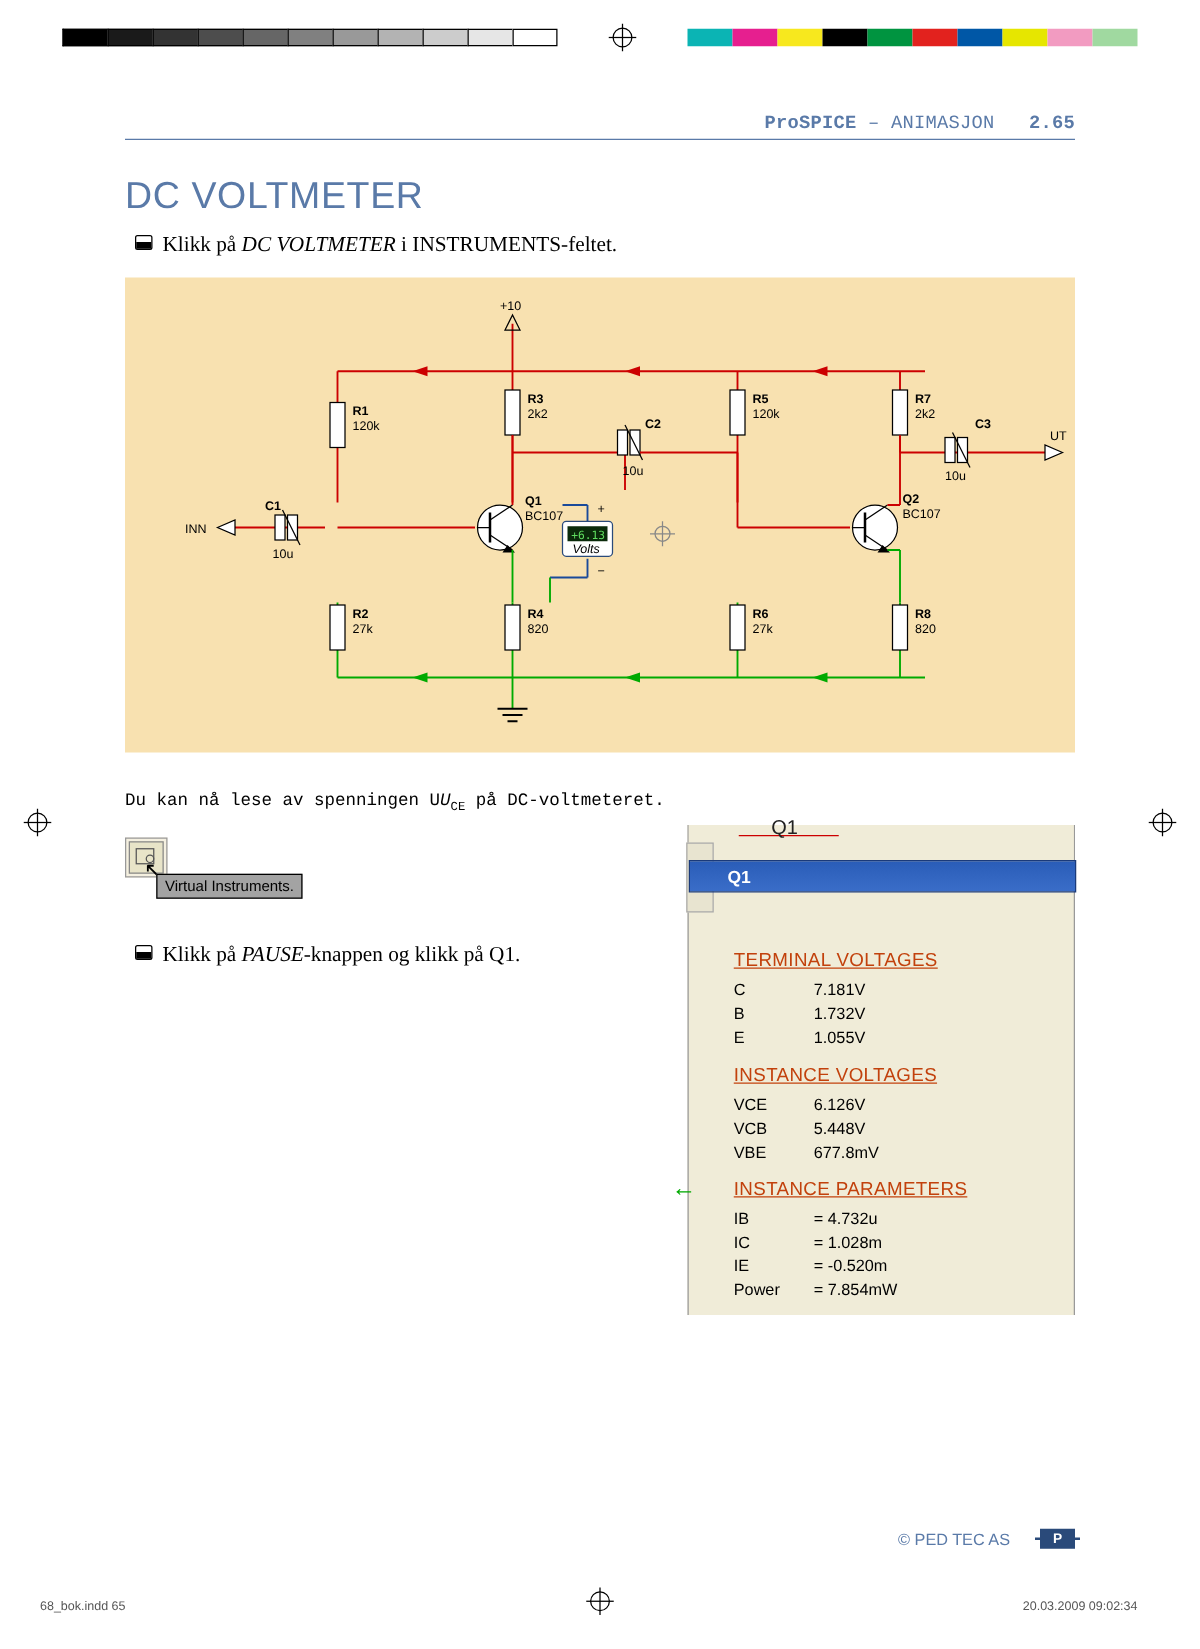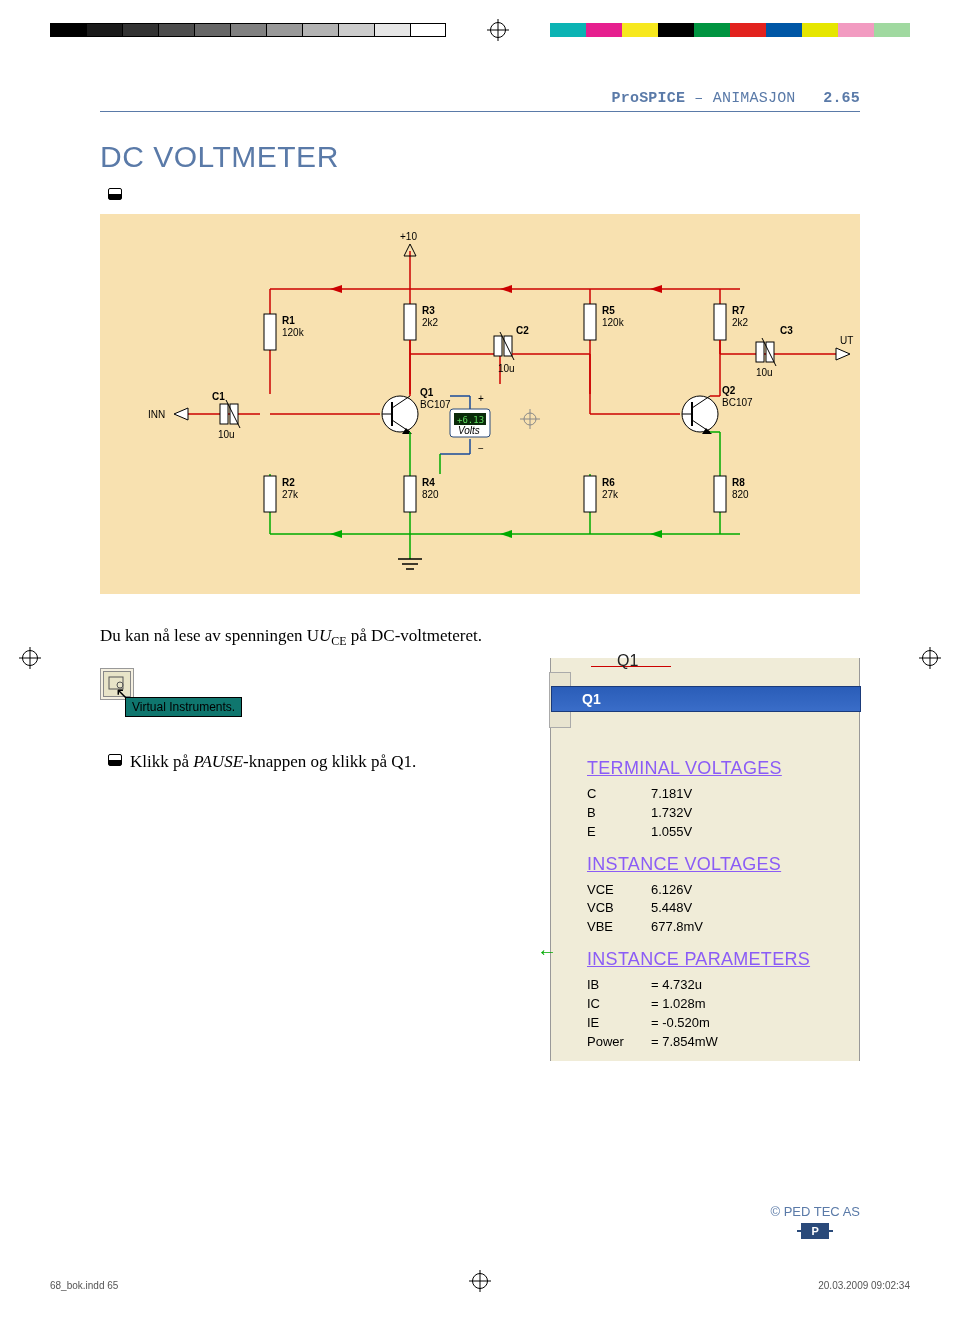"Klikk på DC VOLTMETER i" span { html: none -> <span> <span>Klikk på </span><span>DC VOLTMETER</span><span> i INSTRUMENTS-feltet.</span> </span> }
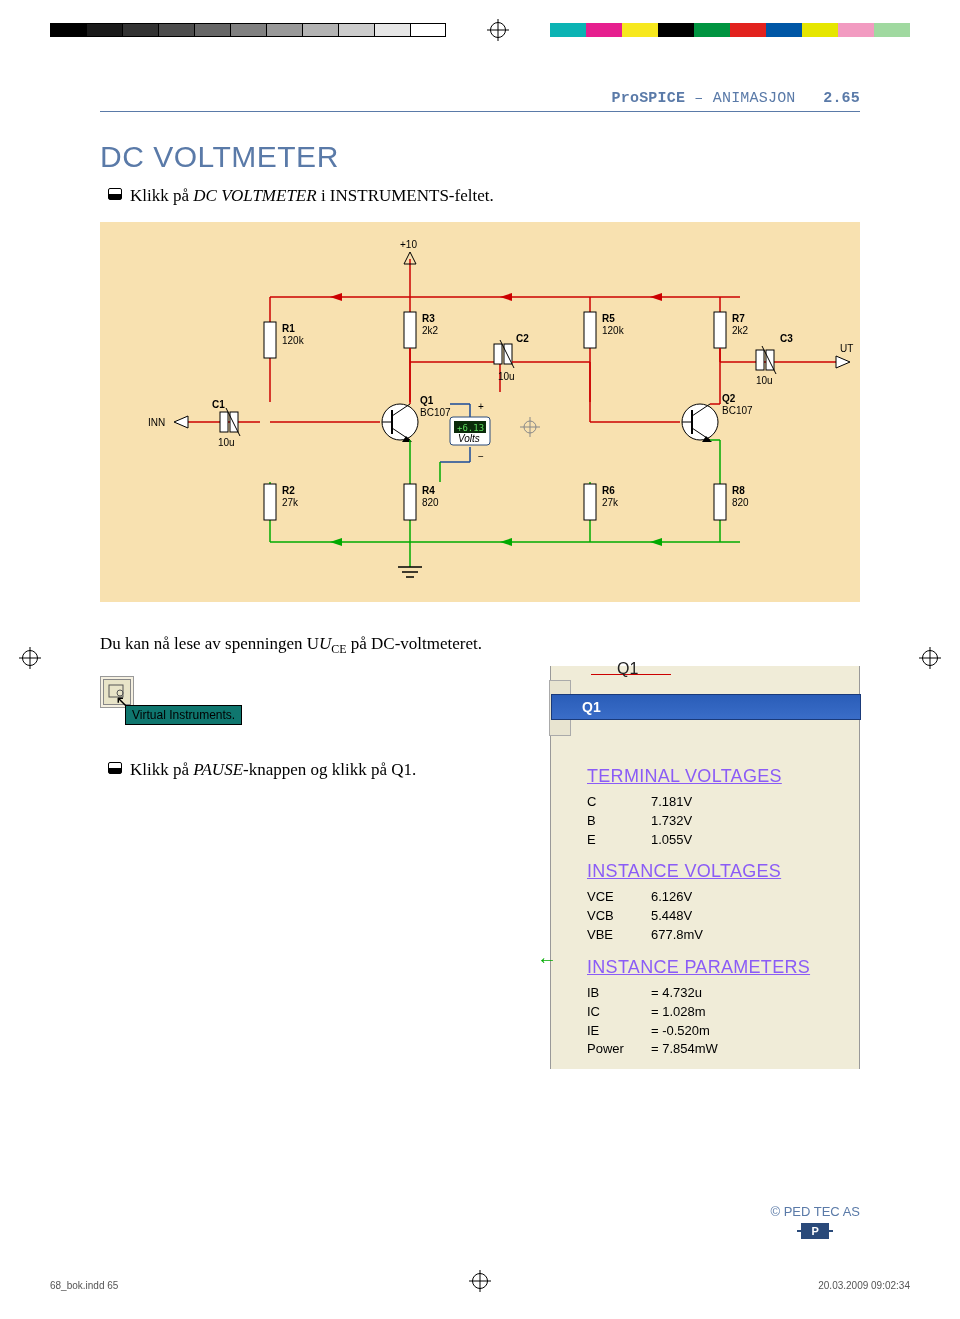"Du kan nå lese av" .para { font-family: none -> Liberation Mono, monospace; font-size: 17px -> 14px }
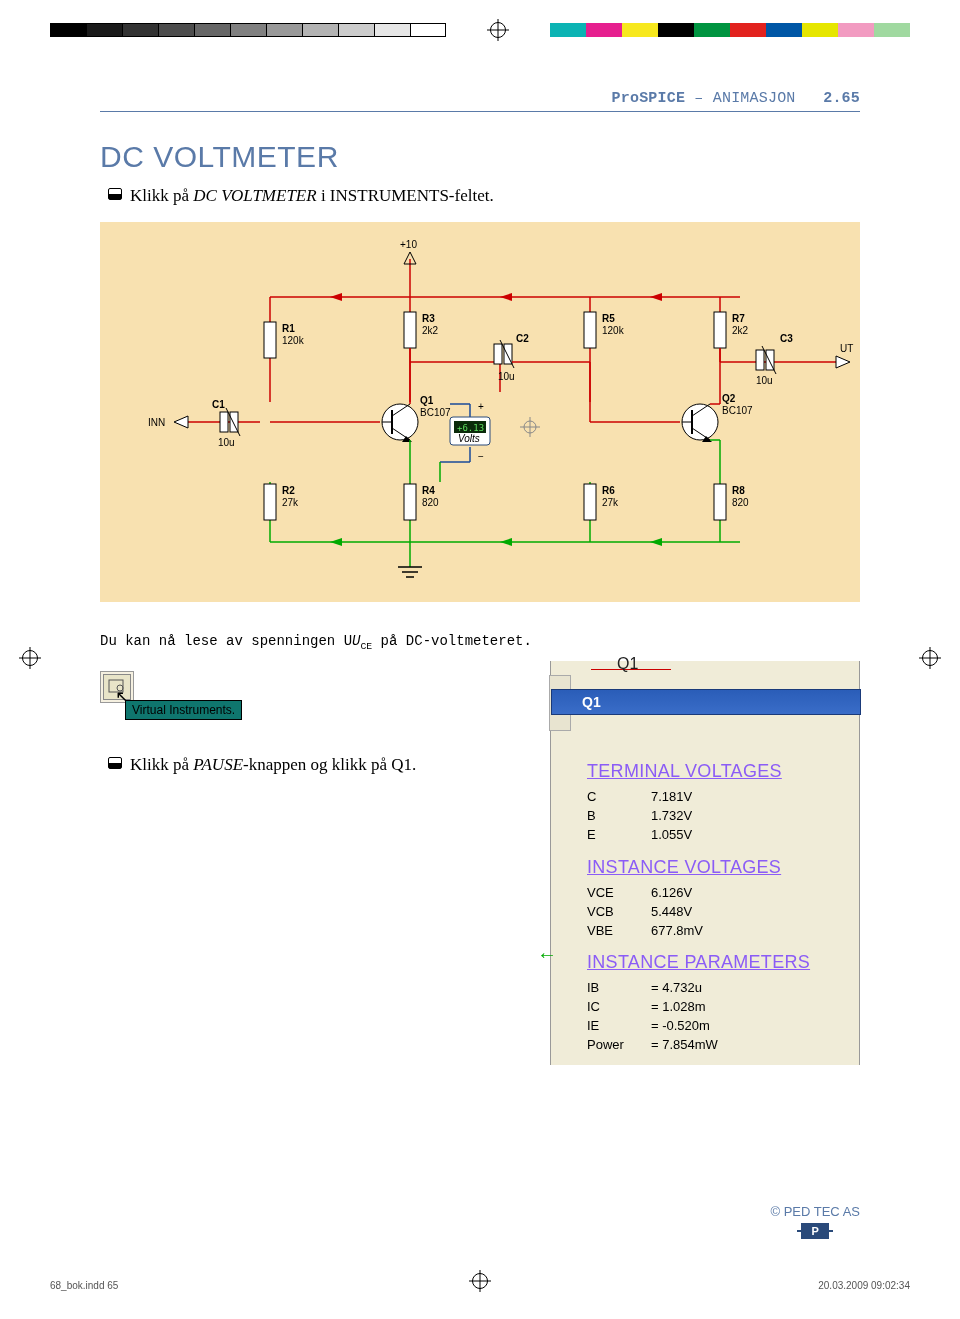"Virtual Instruments." .vi-tooltip { background: #0f766e -> #a3a3a3 }
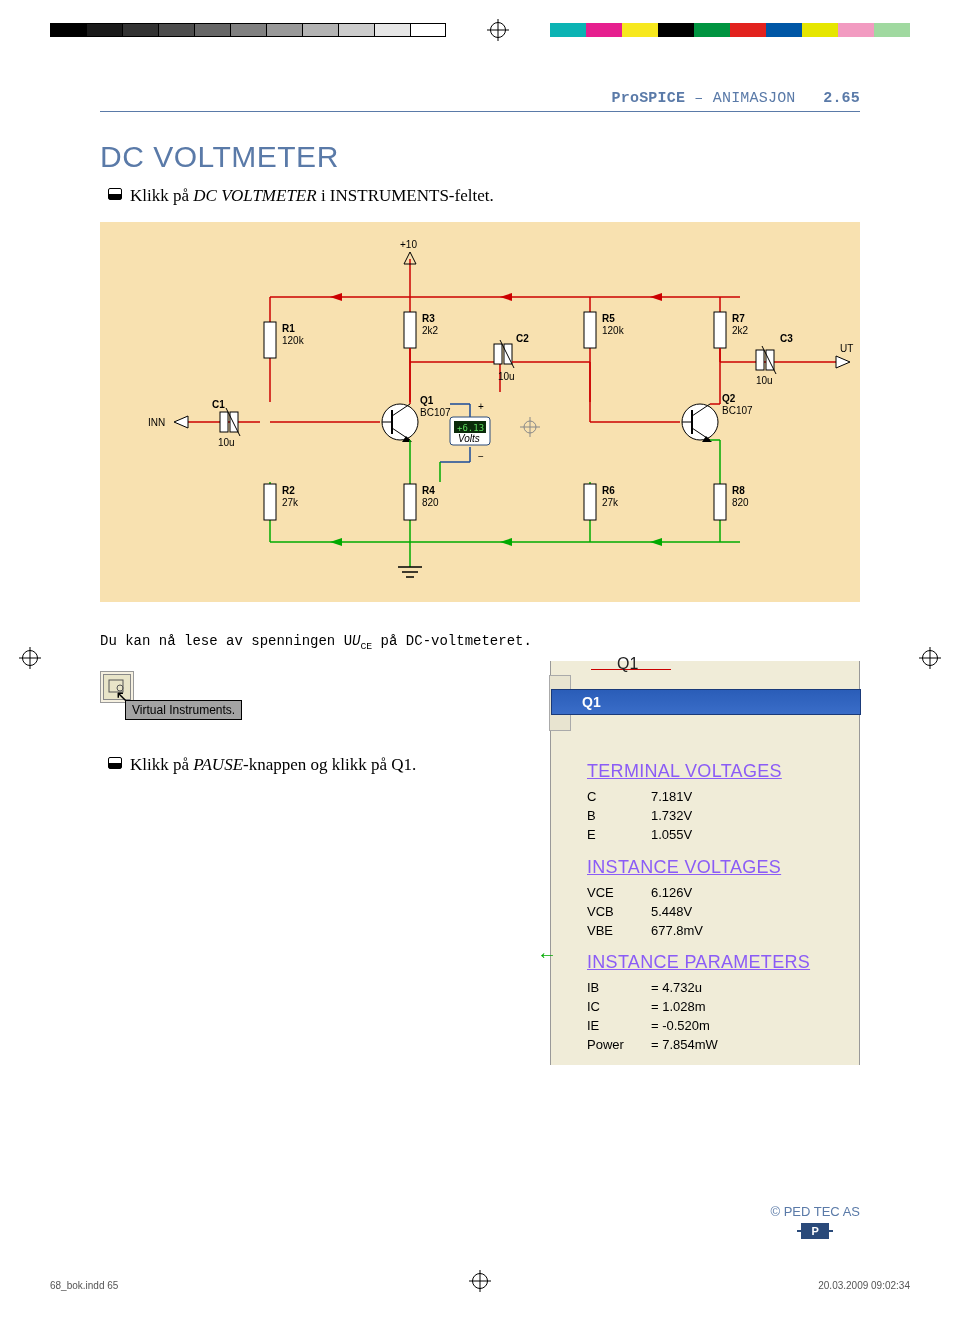"TERMINAL VOLTAGES" .panel-section-title { color: #8b5cf6 -> #c2410c; font-size: 18px -> 15px }
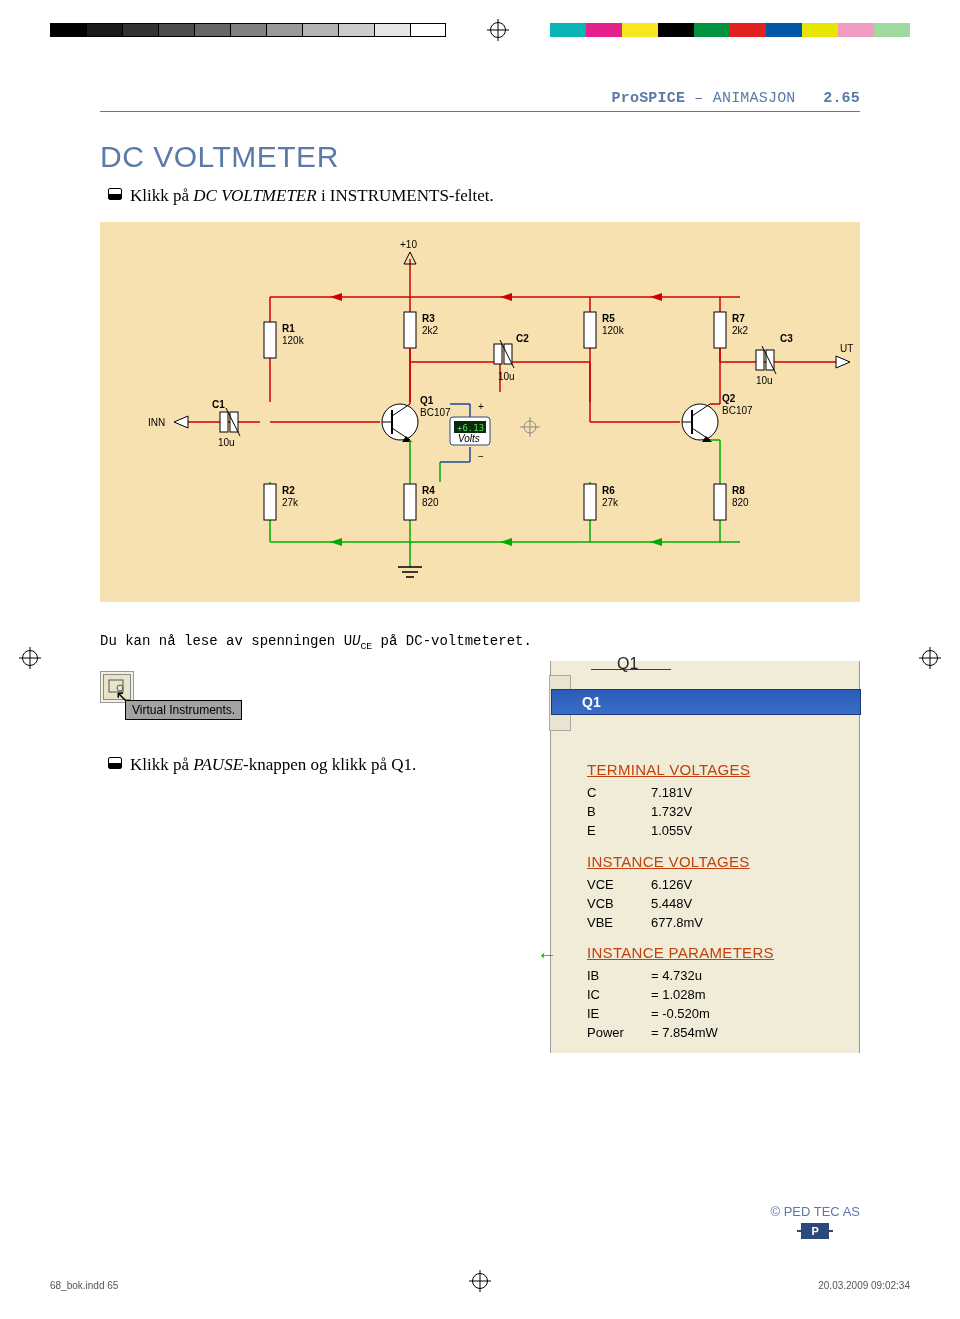"© PED TEC AS" .footer-right { flex-direction: column -> none; gap: 4px -> 24px }
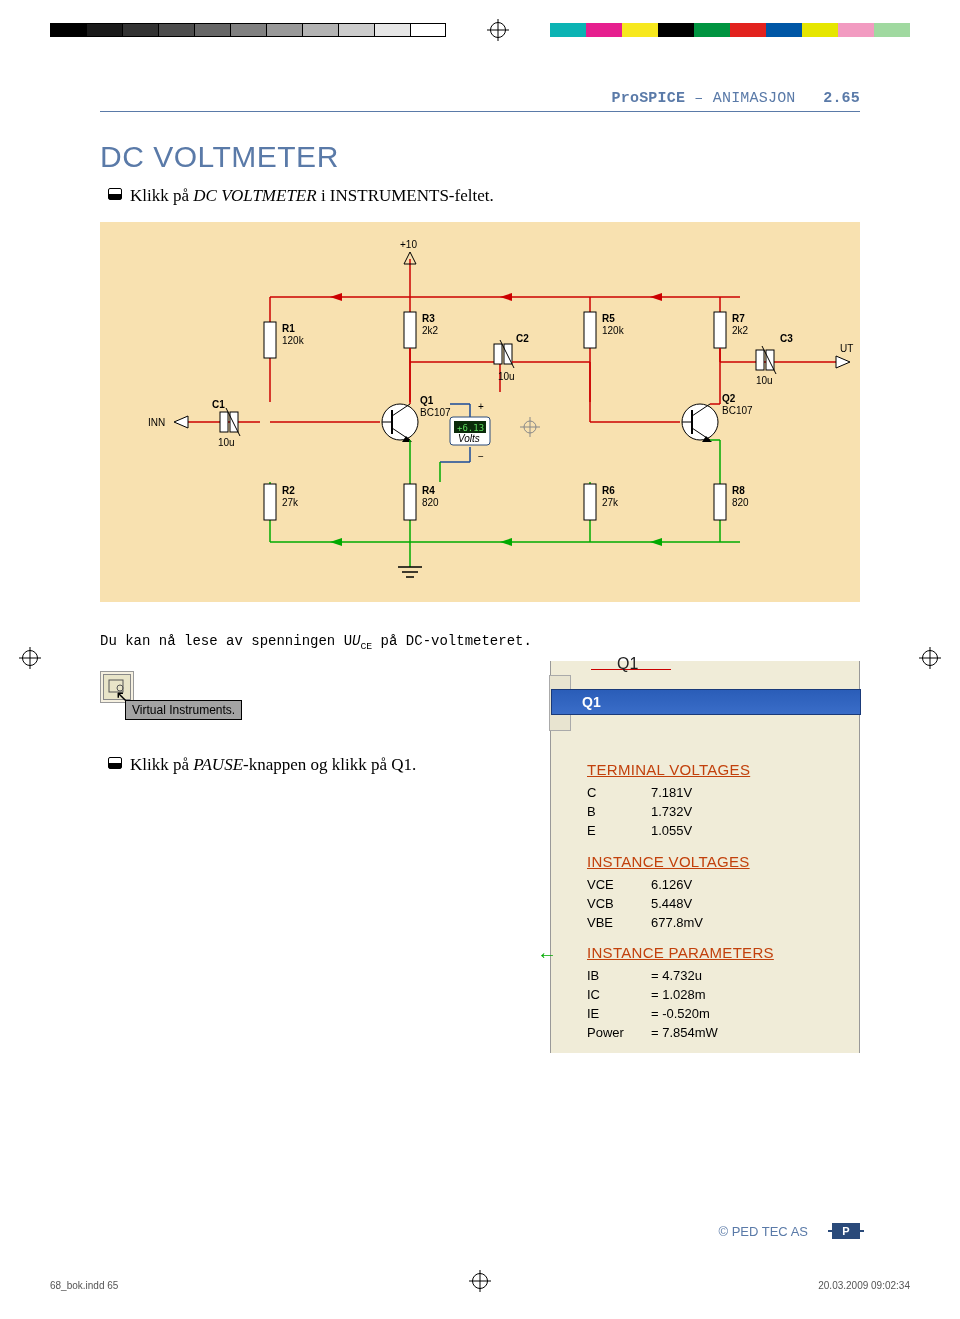"68_bok.indd 65" .print-footer { left: 50px -> 32px }
